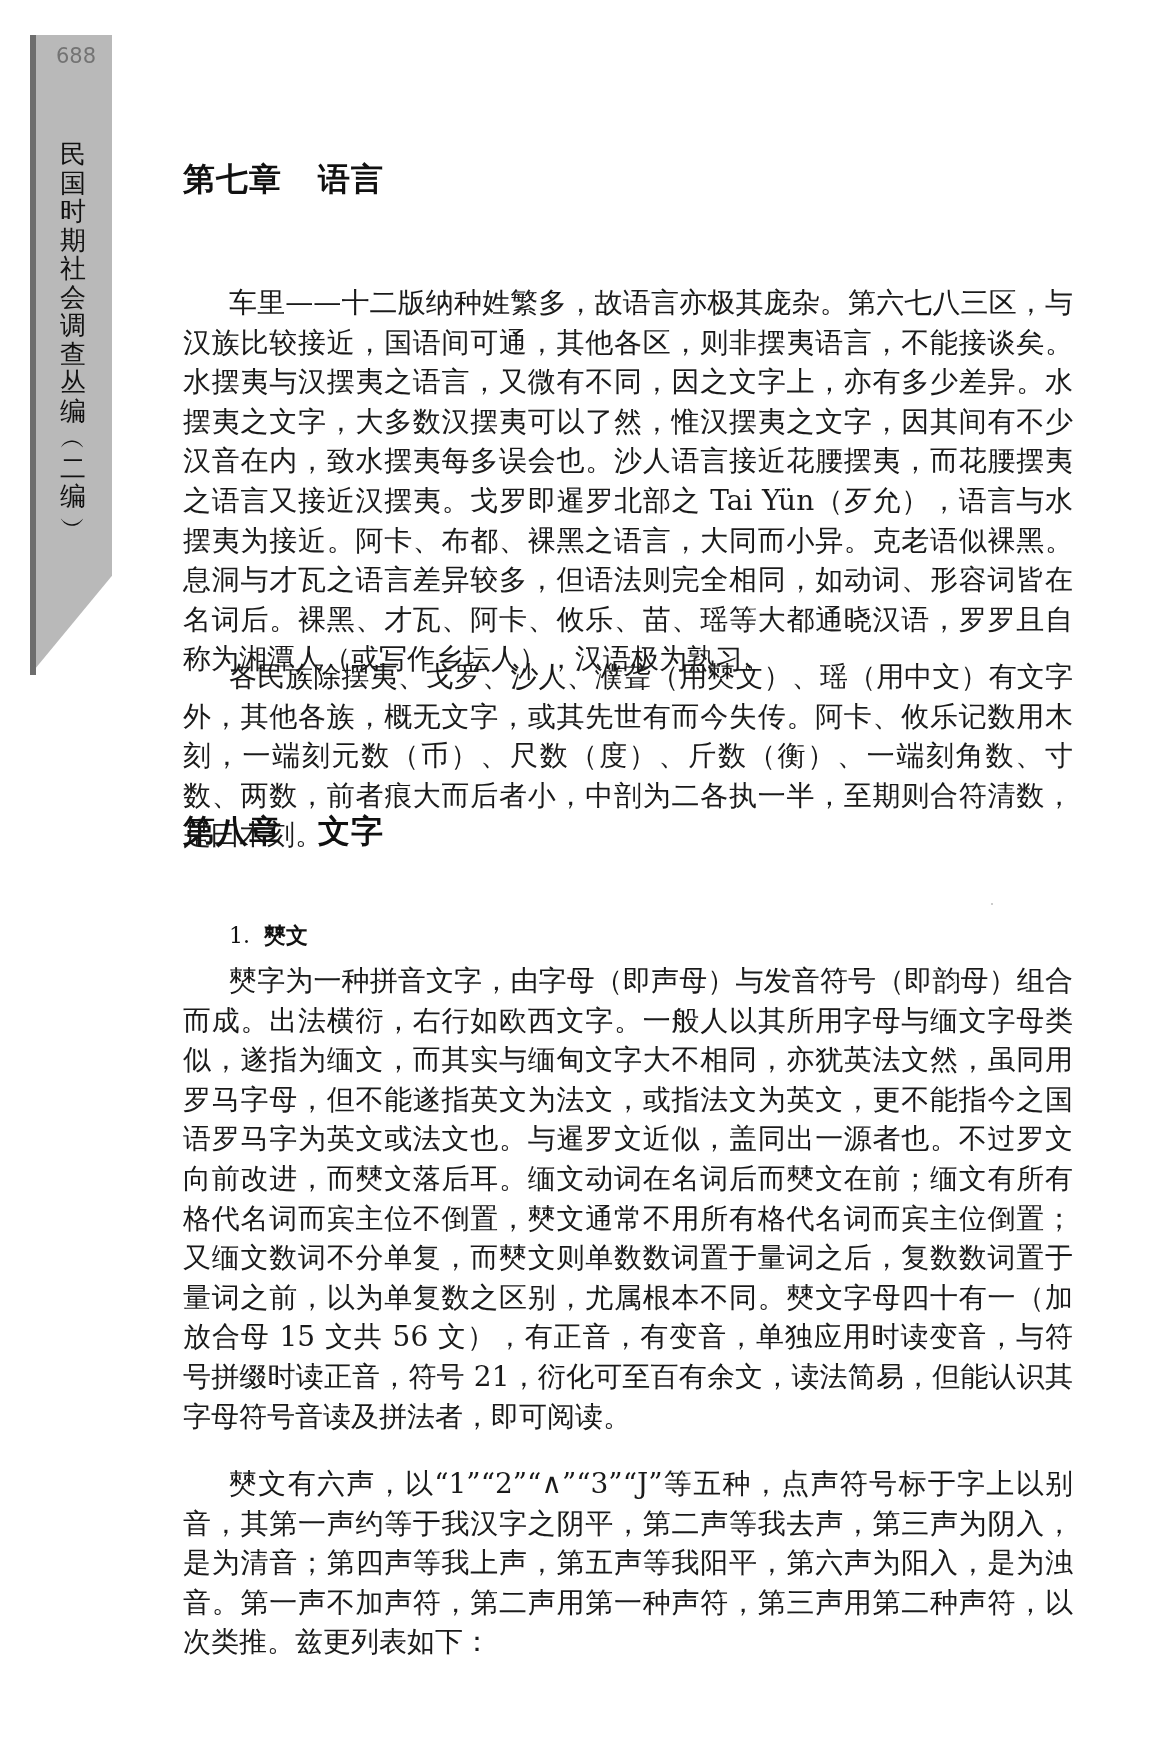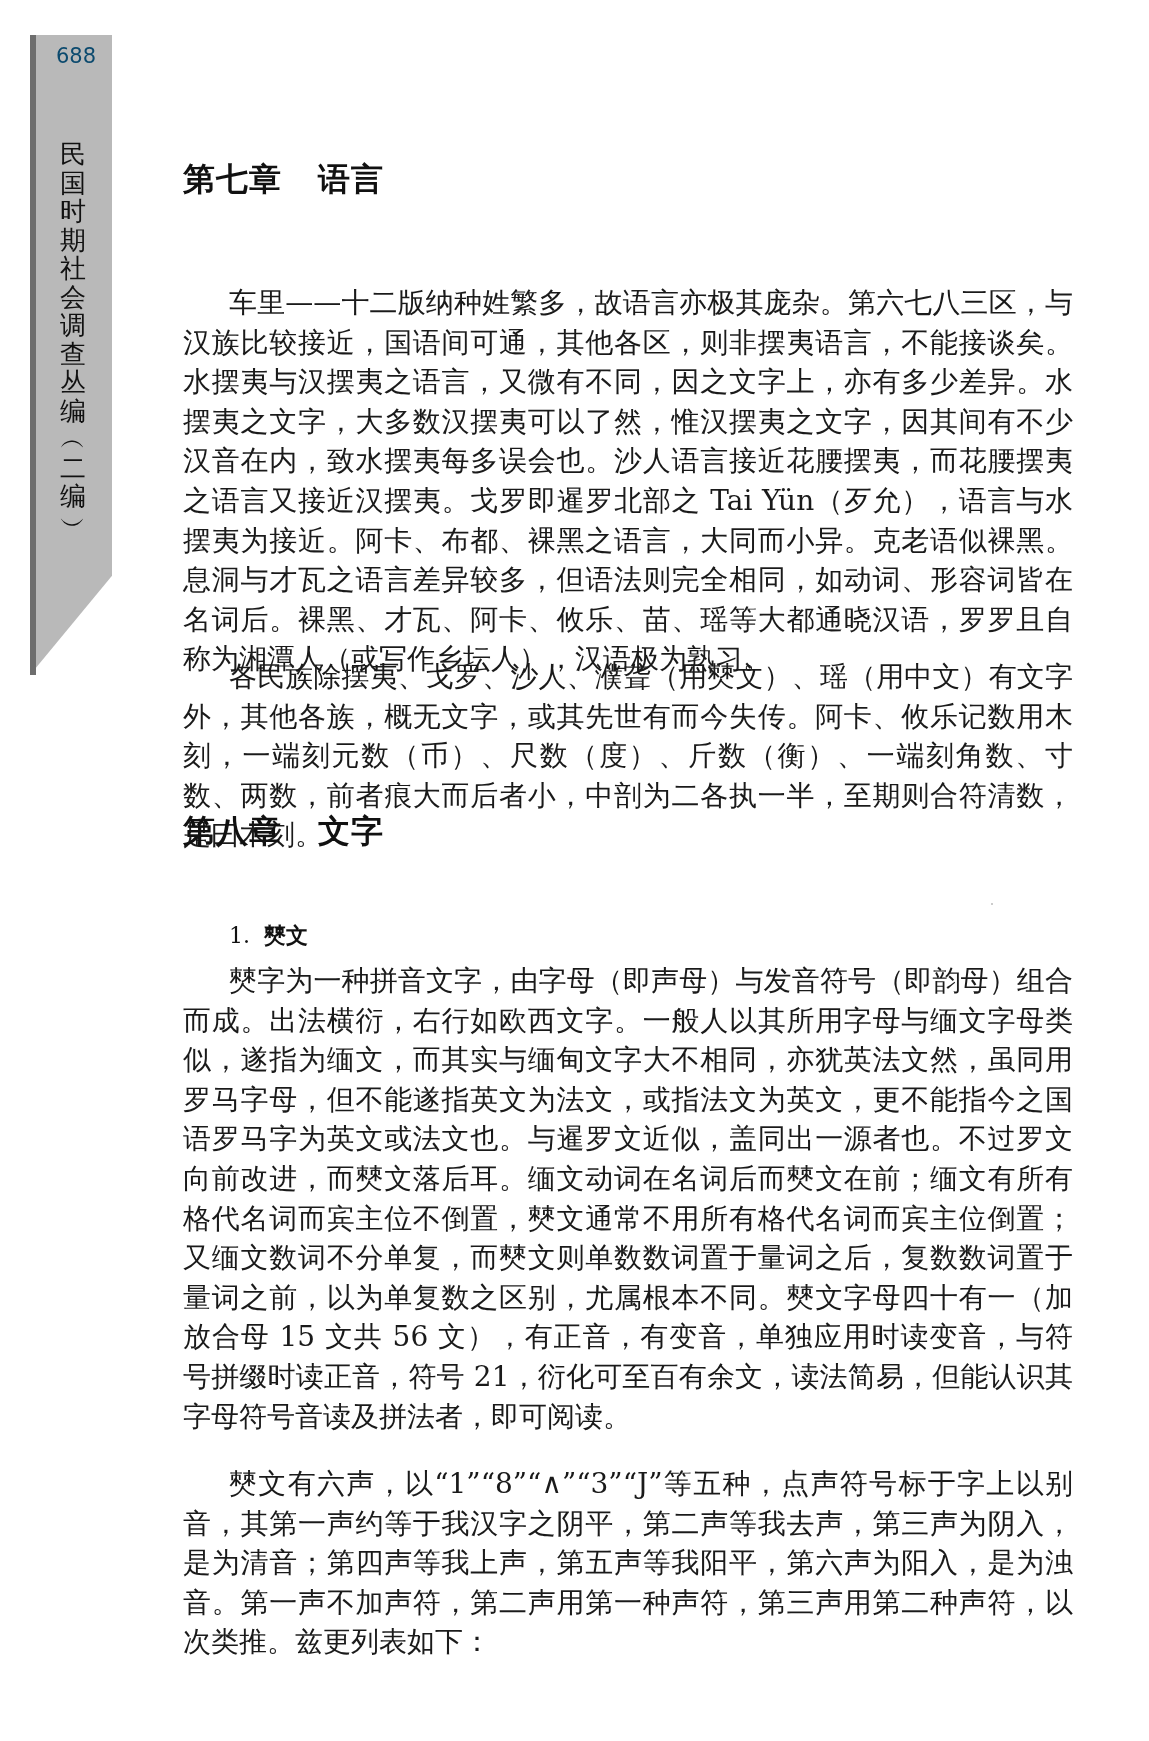"688" .page-number { color: #0c4a6e -> #737373 }
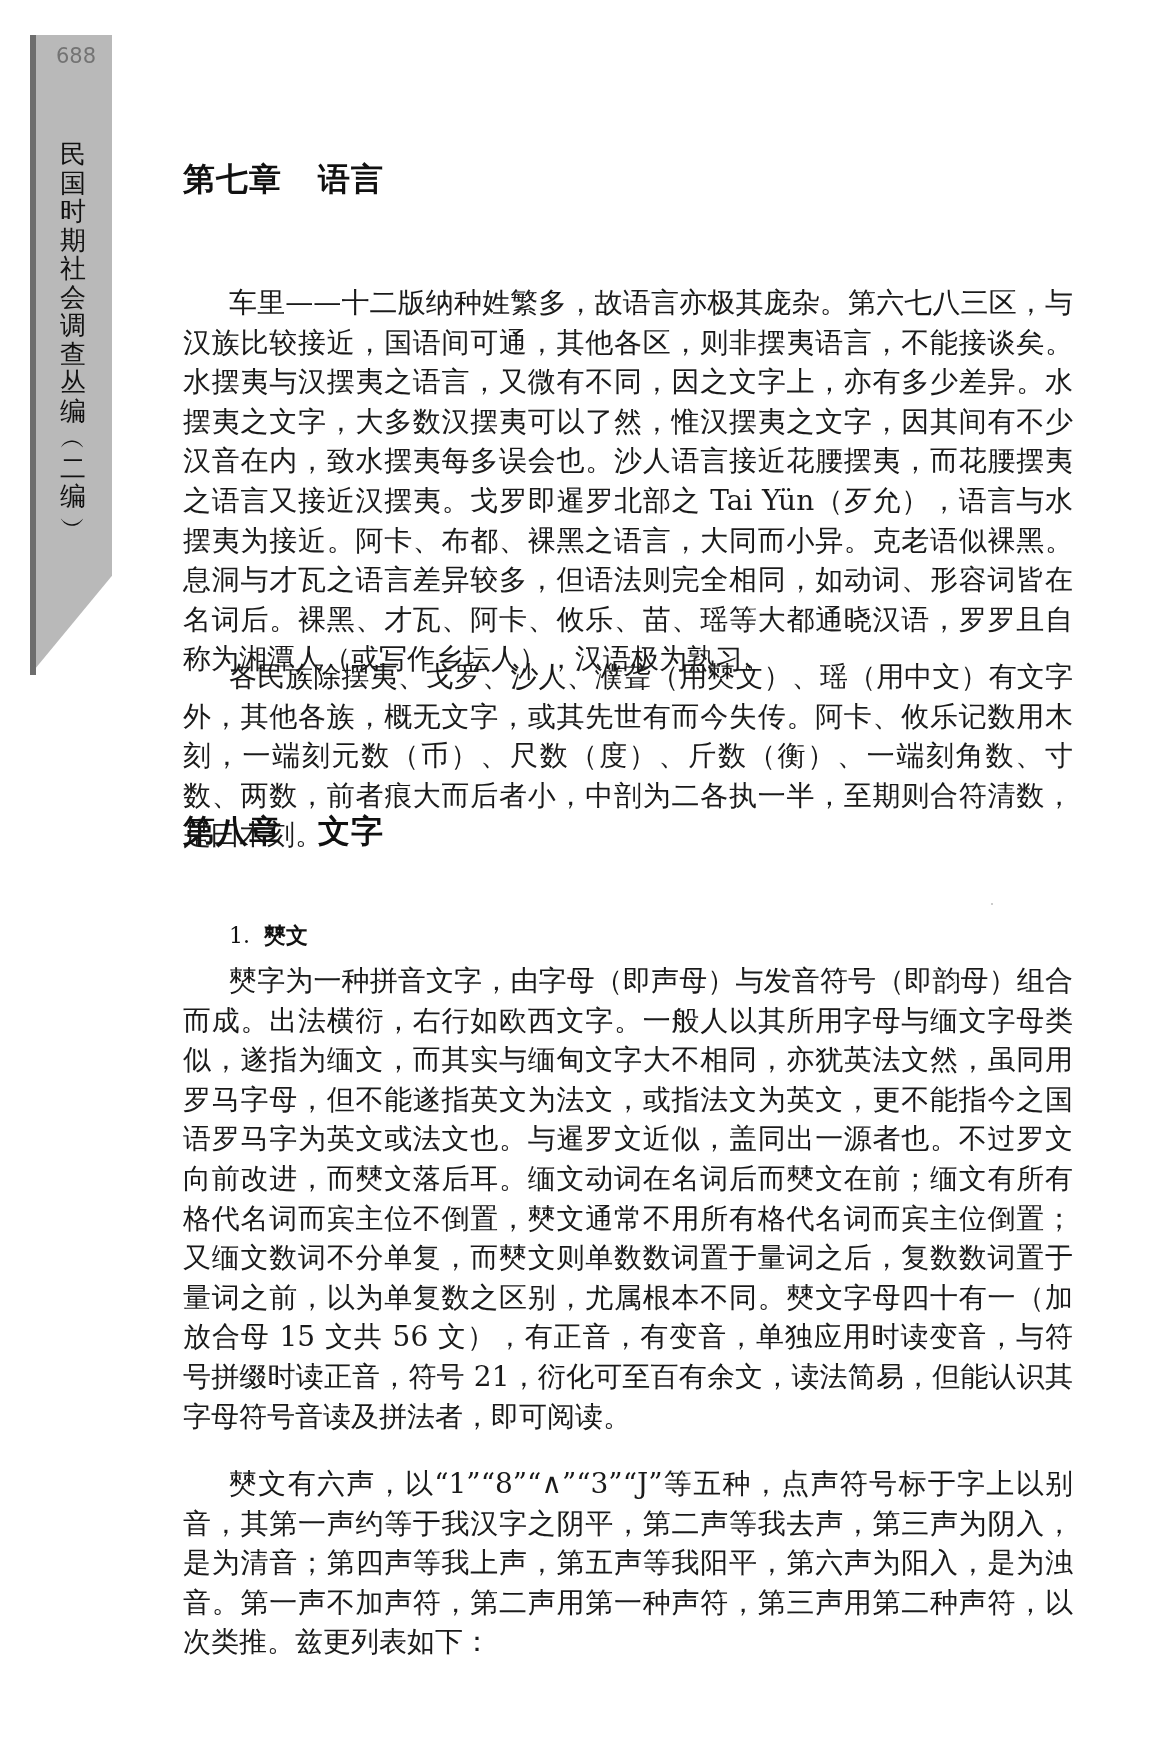"僰文有六声，以“1”“8”“∧”“3”“J”等五种，点声符号标于字上以别音，其第" p.para { text: 8 -> 2 }
